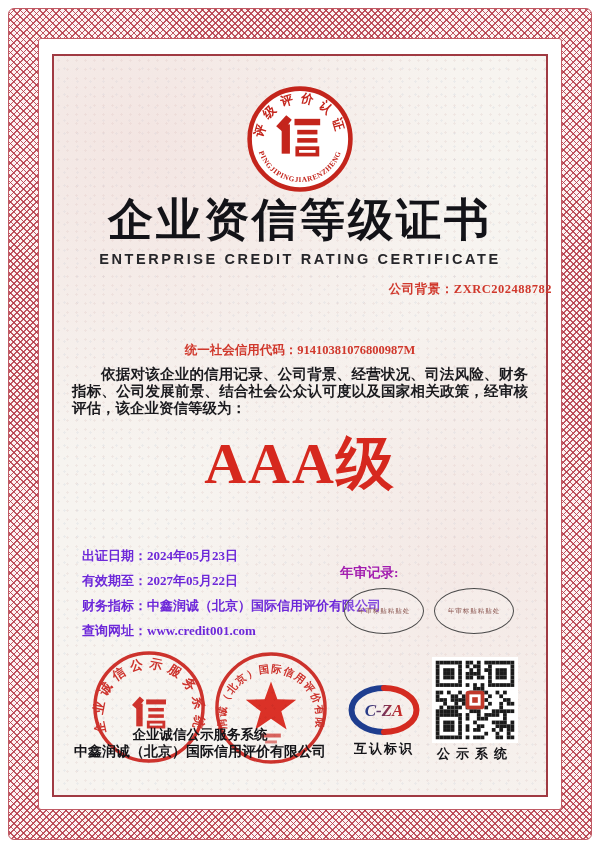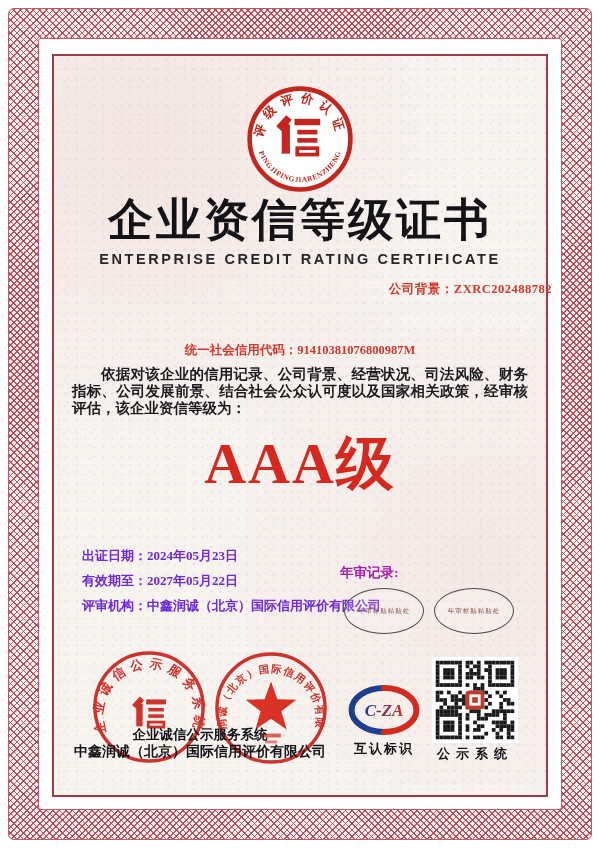"评审机构：" span { text: 评审机构 -> 财务指标 }
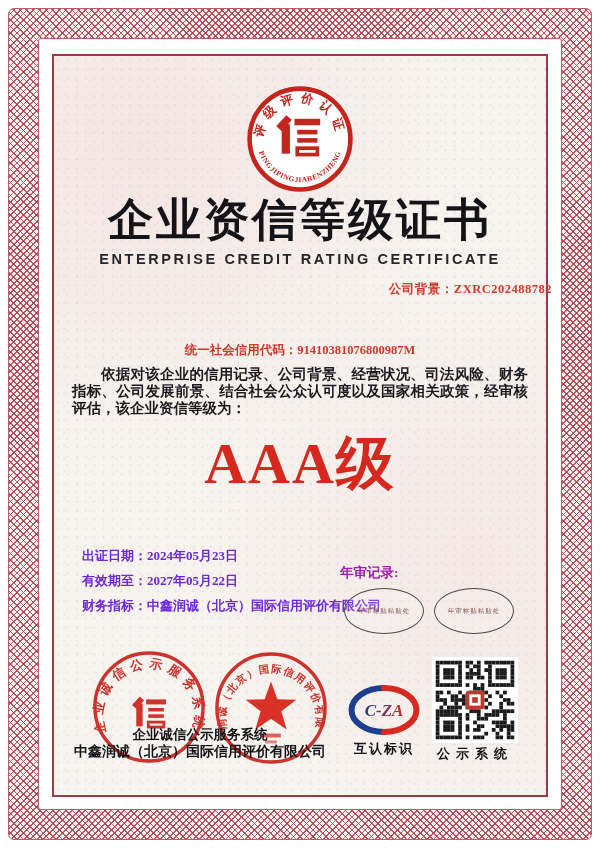"查询网址：www.credit001.com" div.detail-row { html: none -> <div><span>查询网址：</span><span>www.credit001.com</span></div> }
